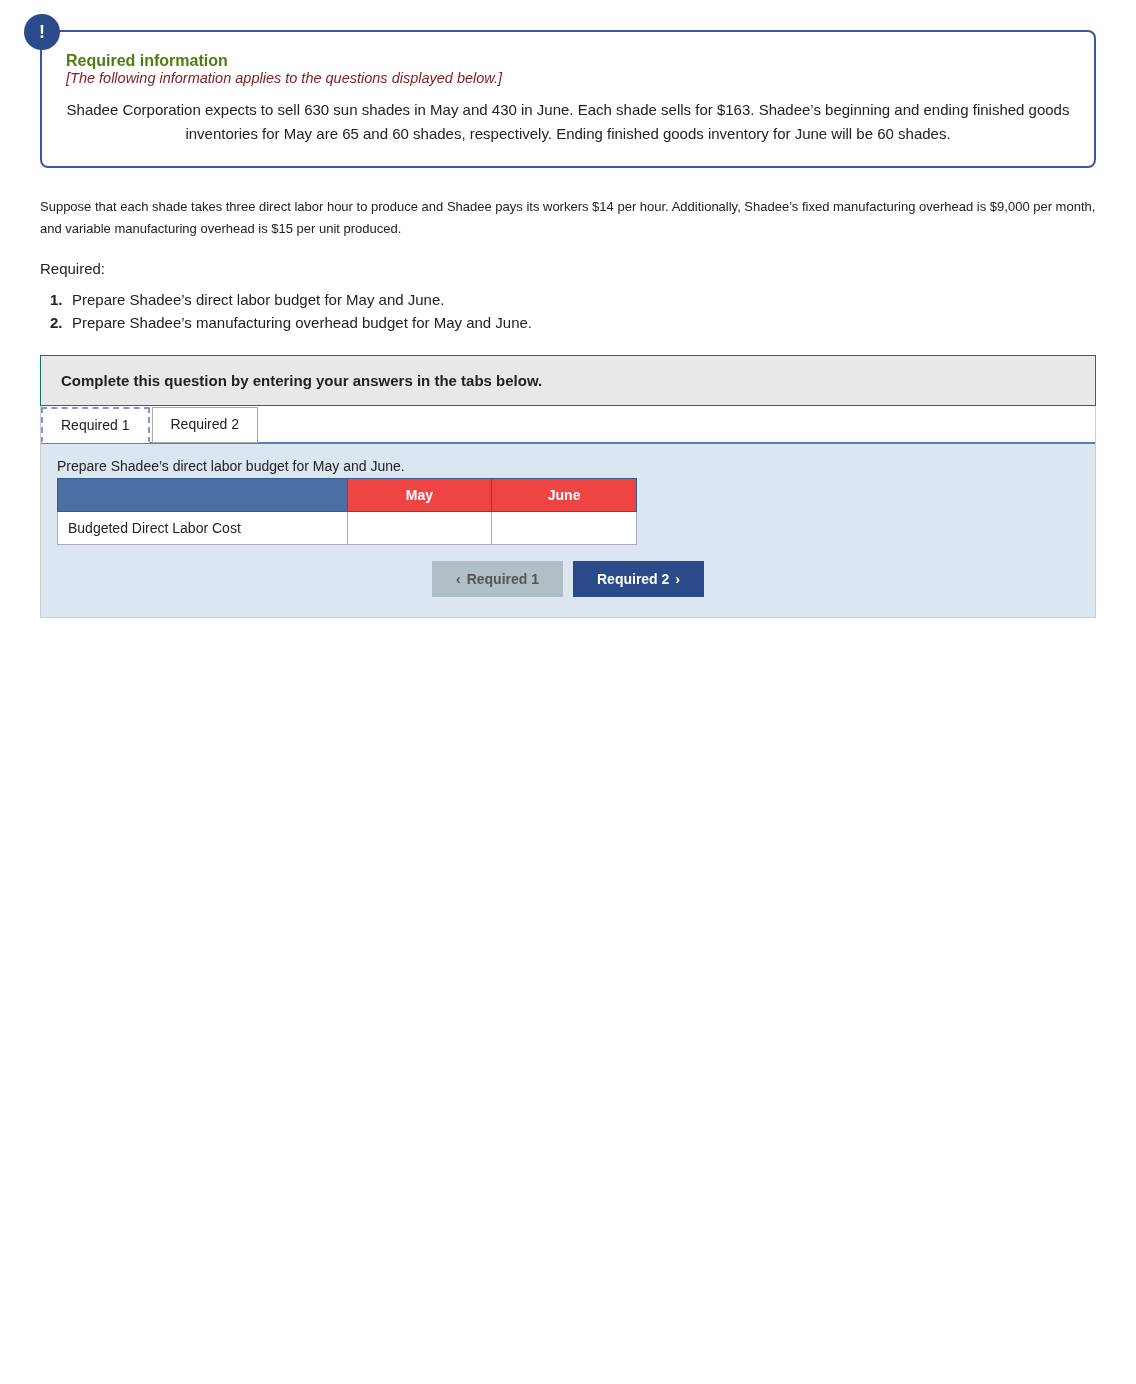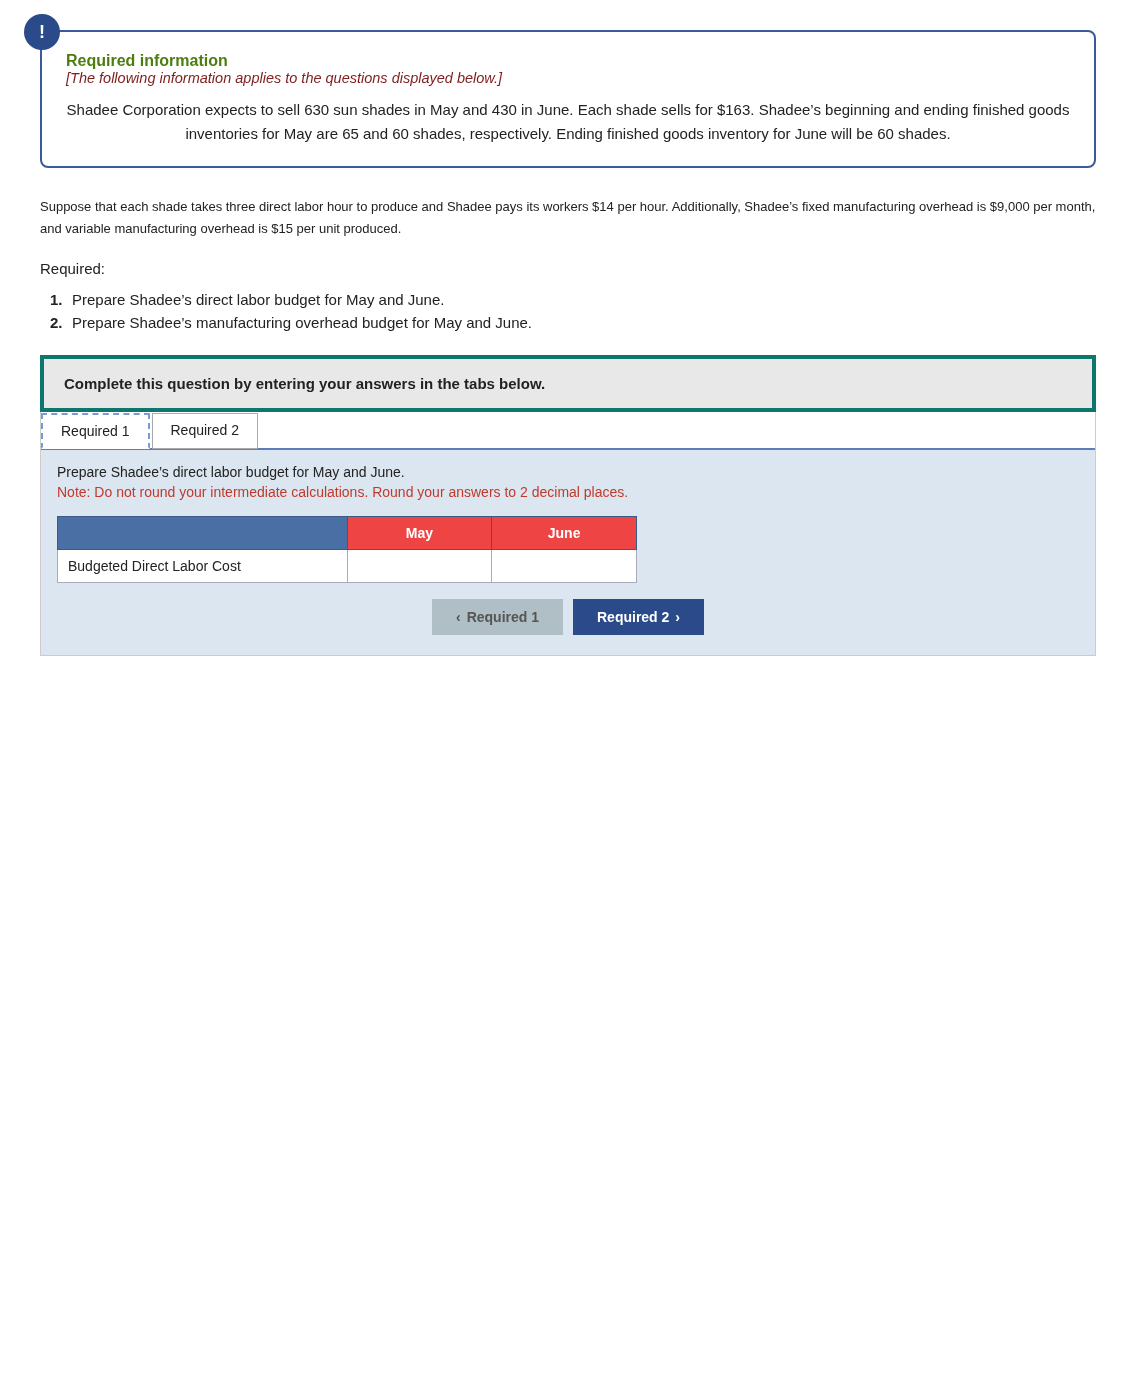"Complete this question by entering" .complete-box { border: 4px solid #0f766e -> 1px solid #0f766e }
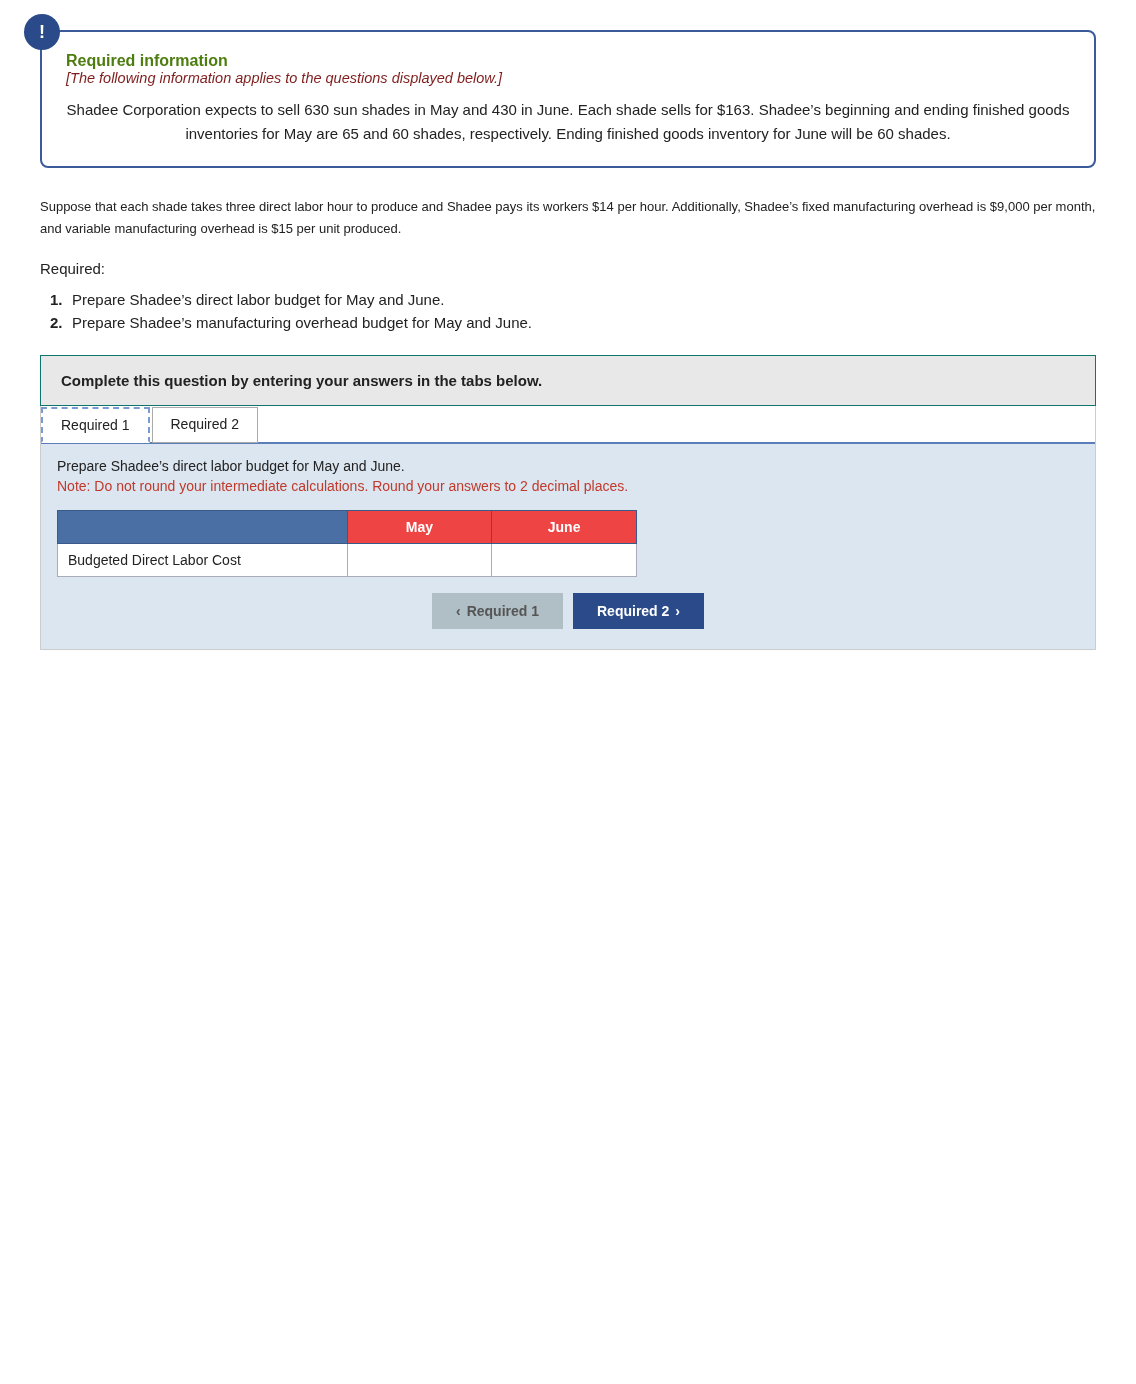"Note: Do not round your" p.tab-note { html: <p>Note: Do not round your intermediate calculations. Round your answers to 2 decimal places.</p> -> none }
